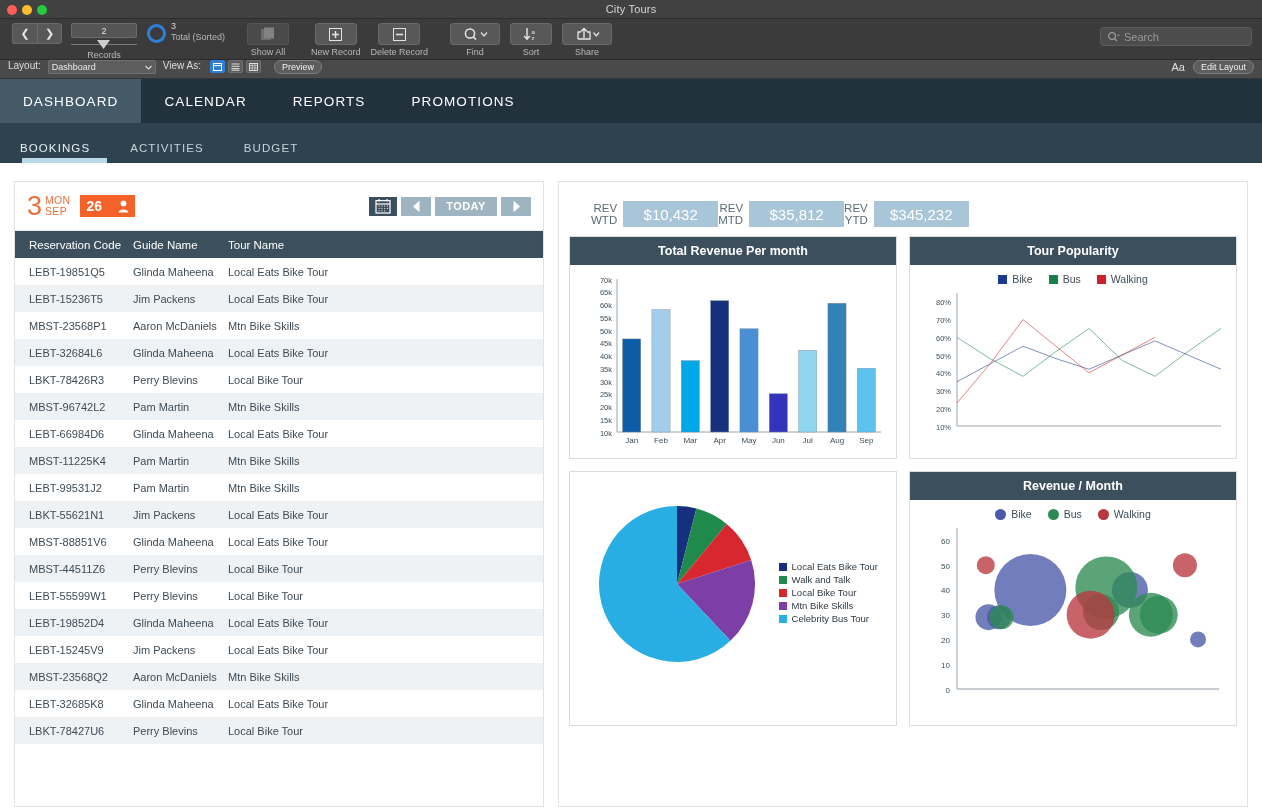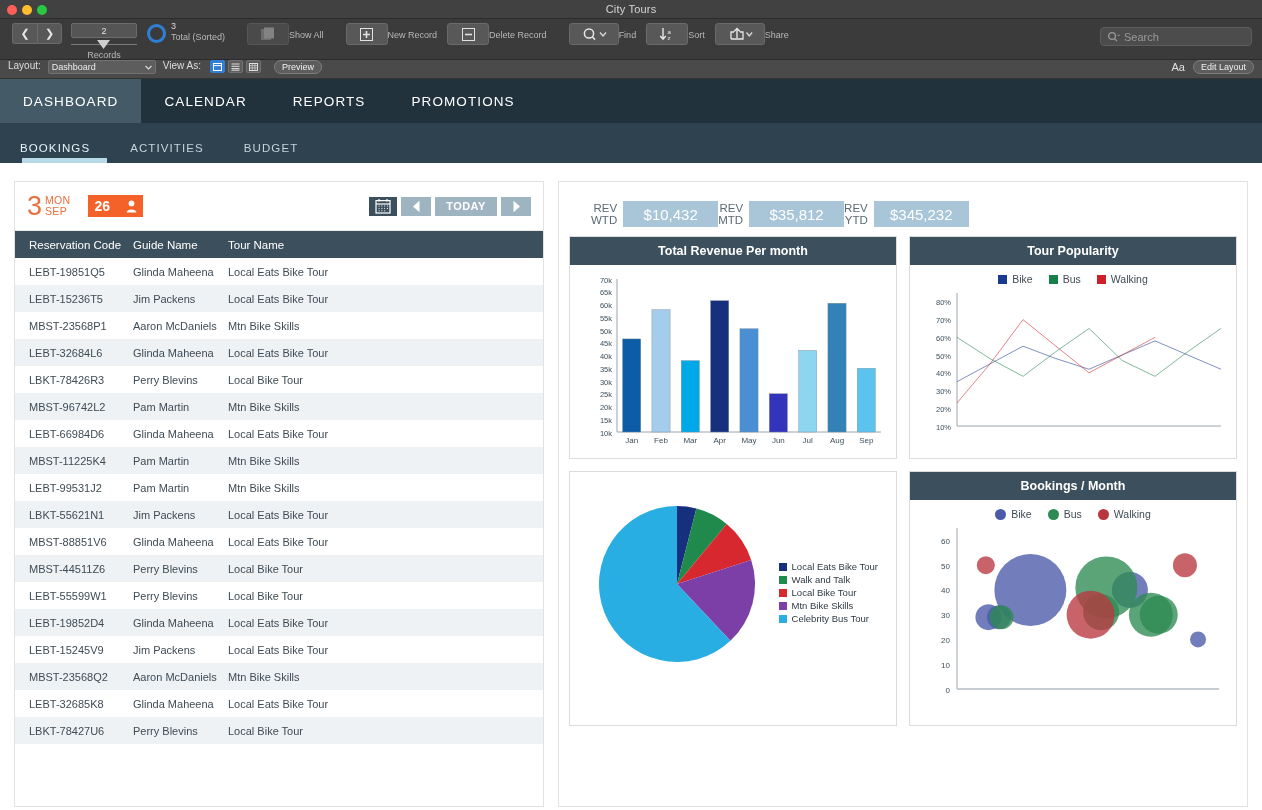"Show All" .icon-btn-group { flex-direction: row -> column }
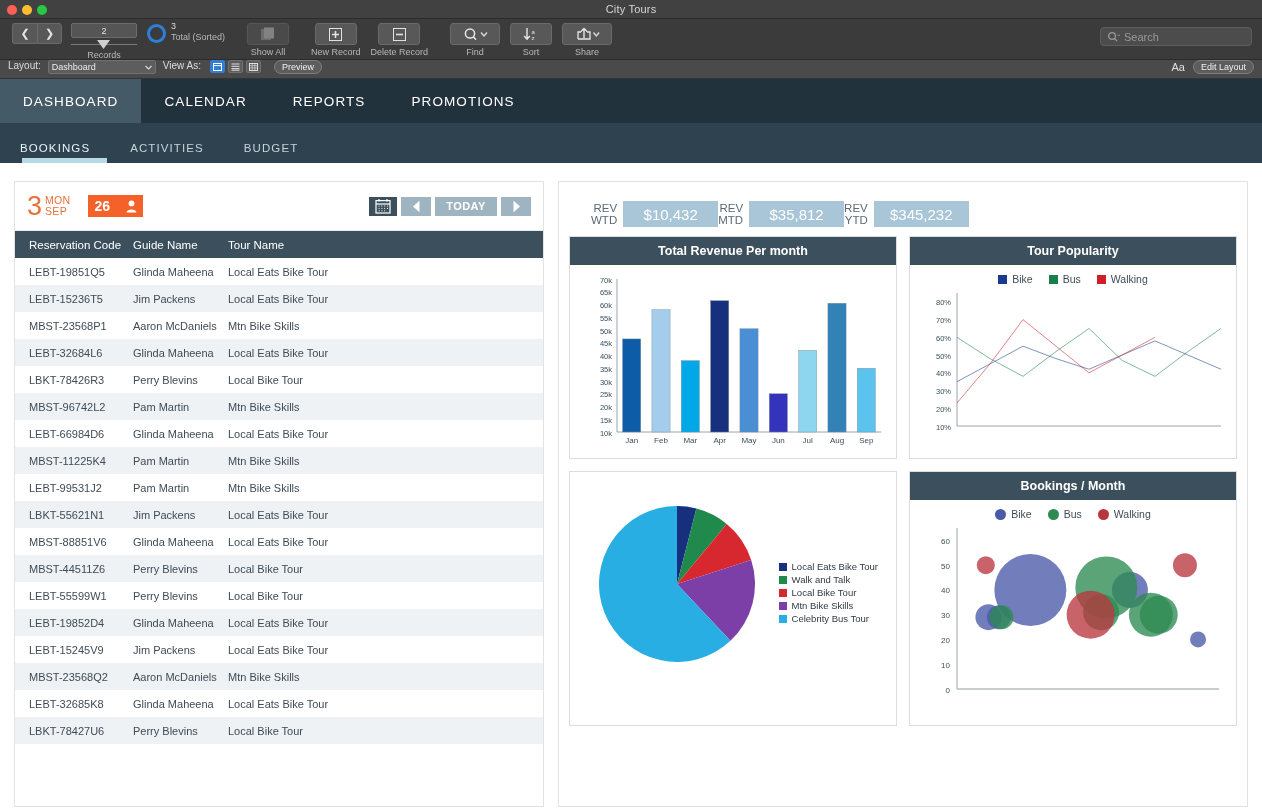"26" .dbadge { margin-left: 18px -> 10px }
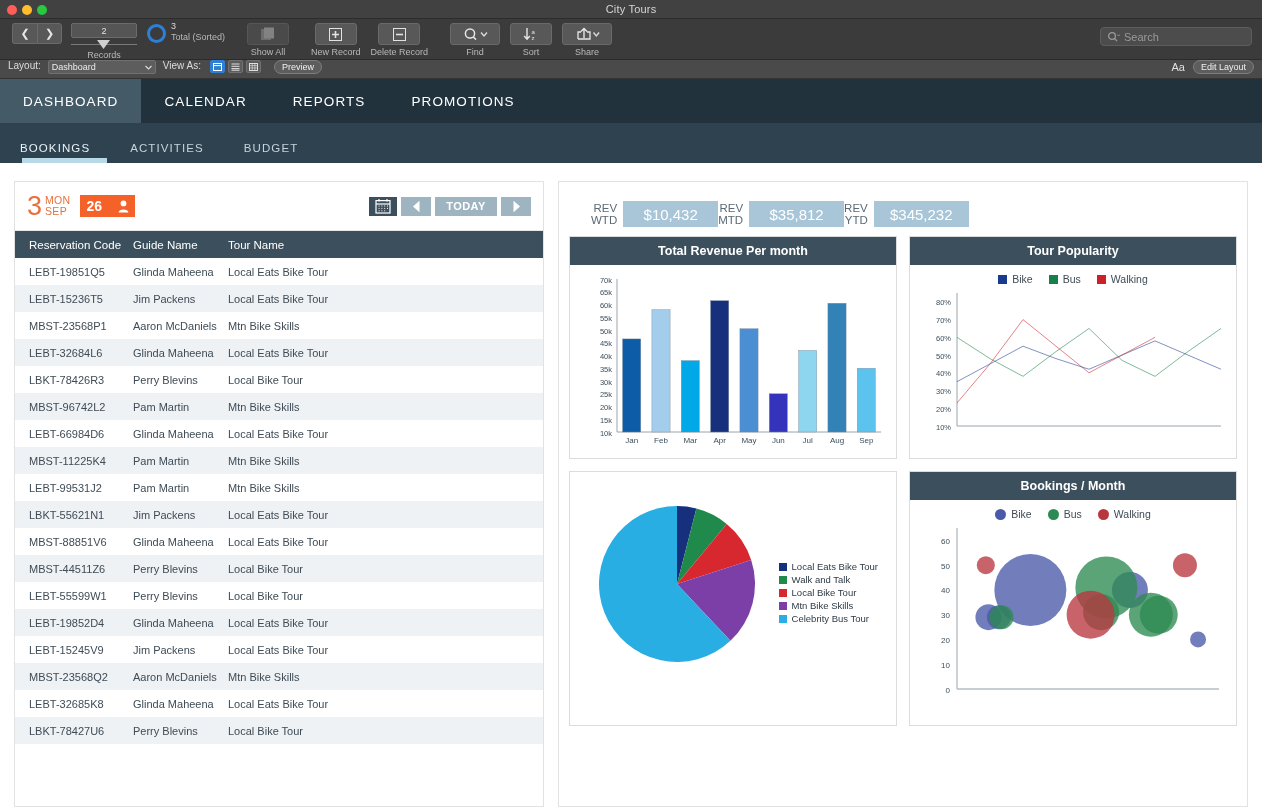"Bookings / Month" div.card-hd { text: Bookings -> Revenue }
